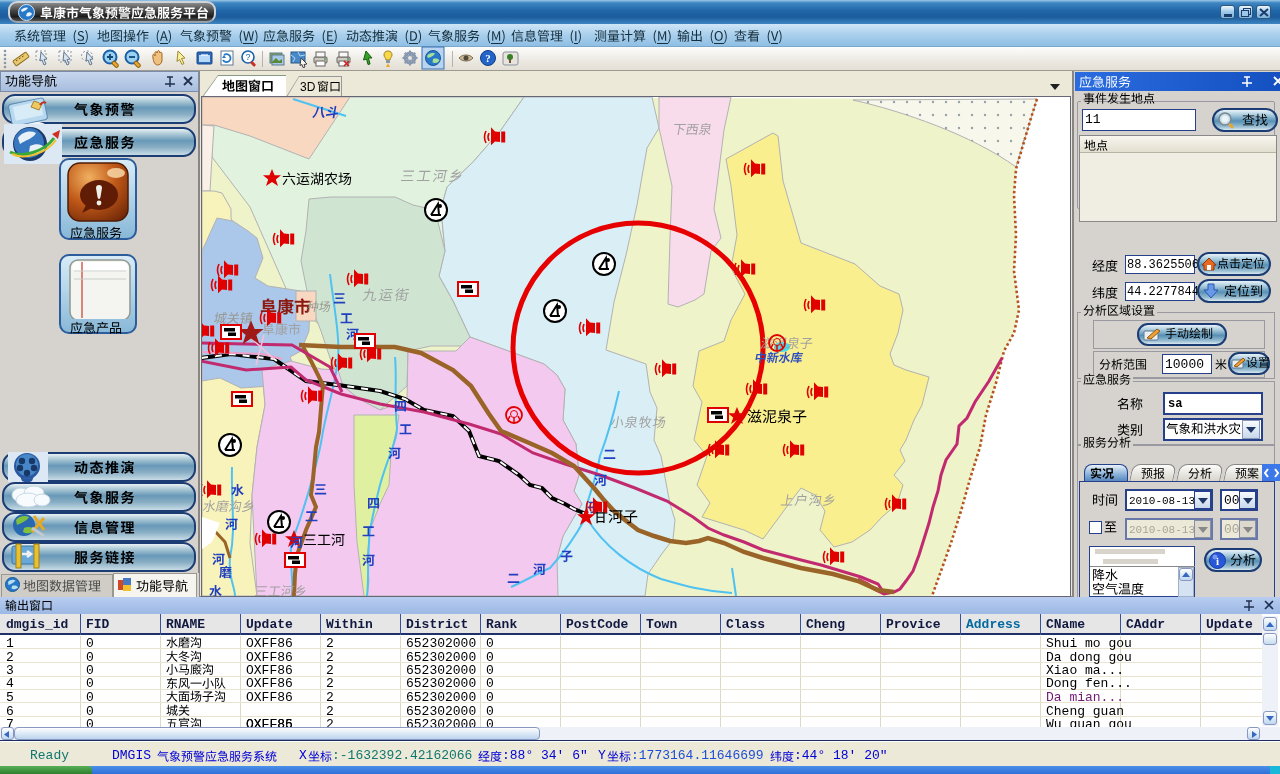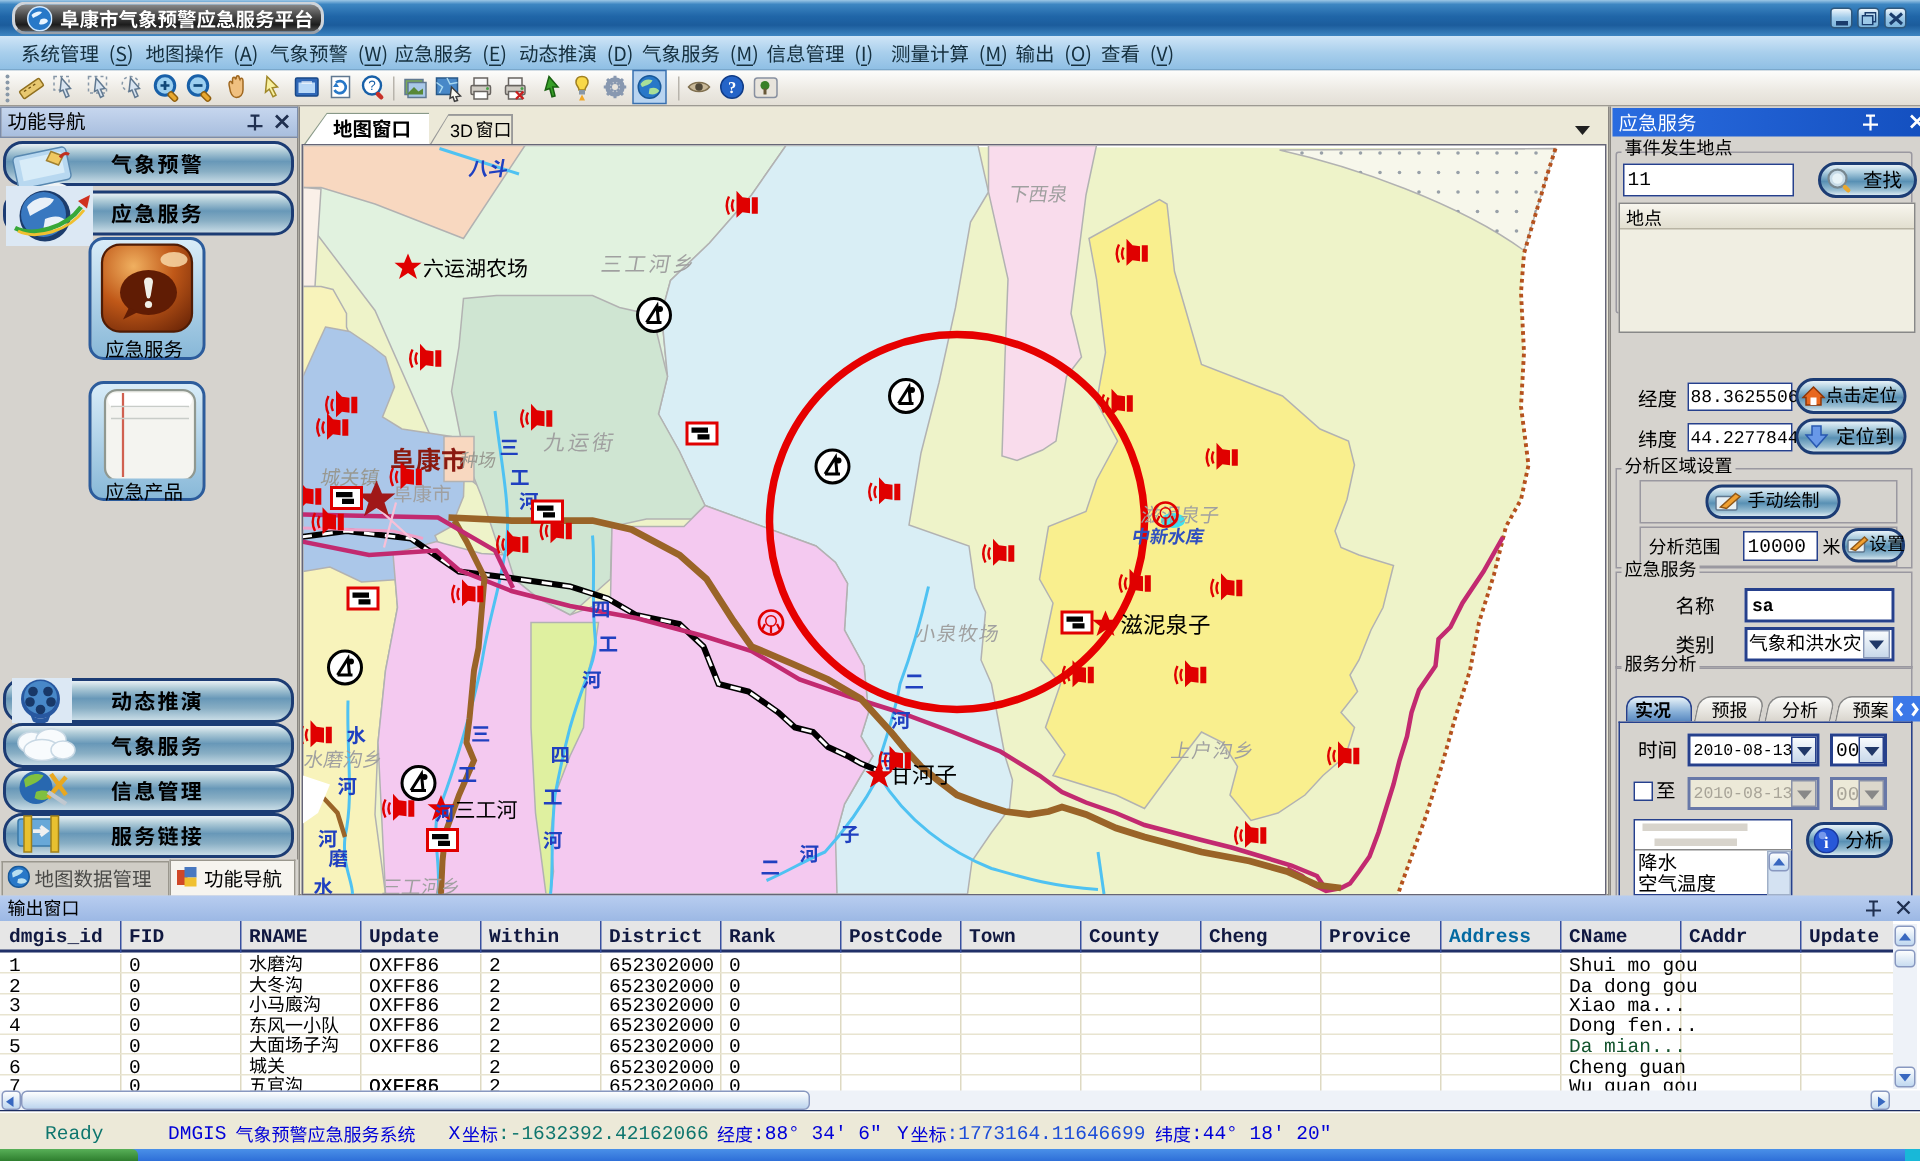"County" div.abs { text: County -> Class }
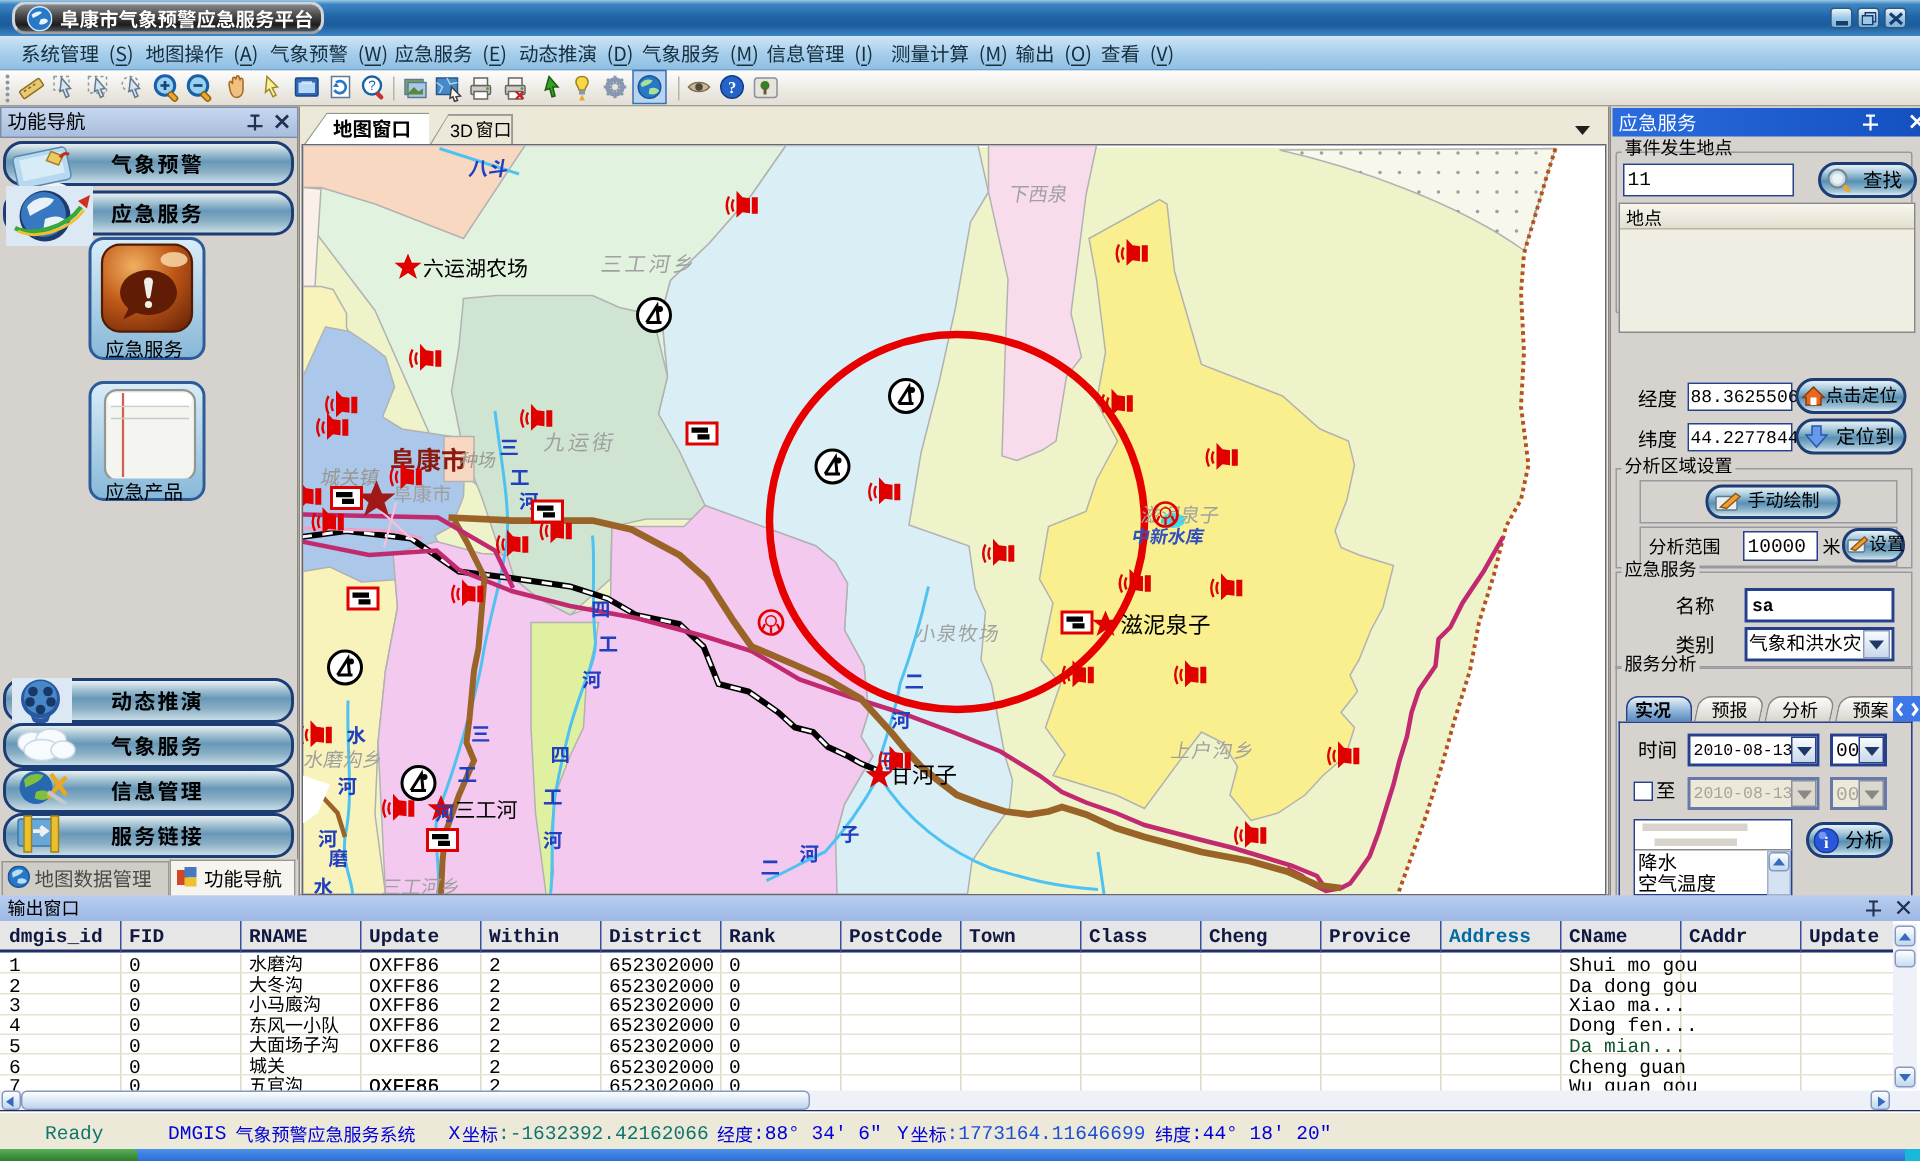"Da mian..." div.abs { color: #14532d -> #701a75 }
